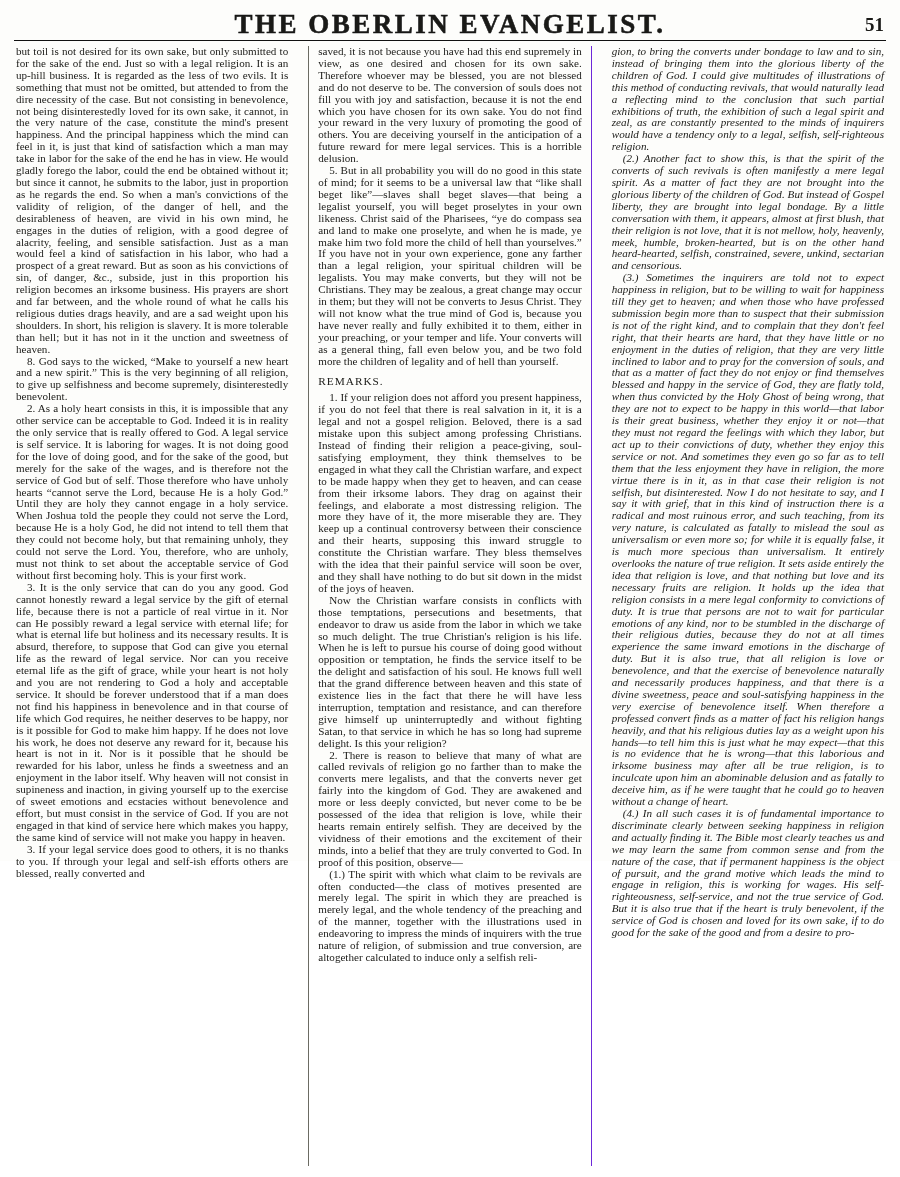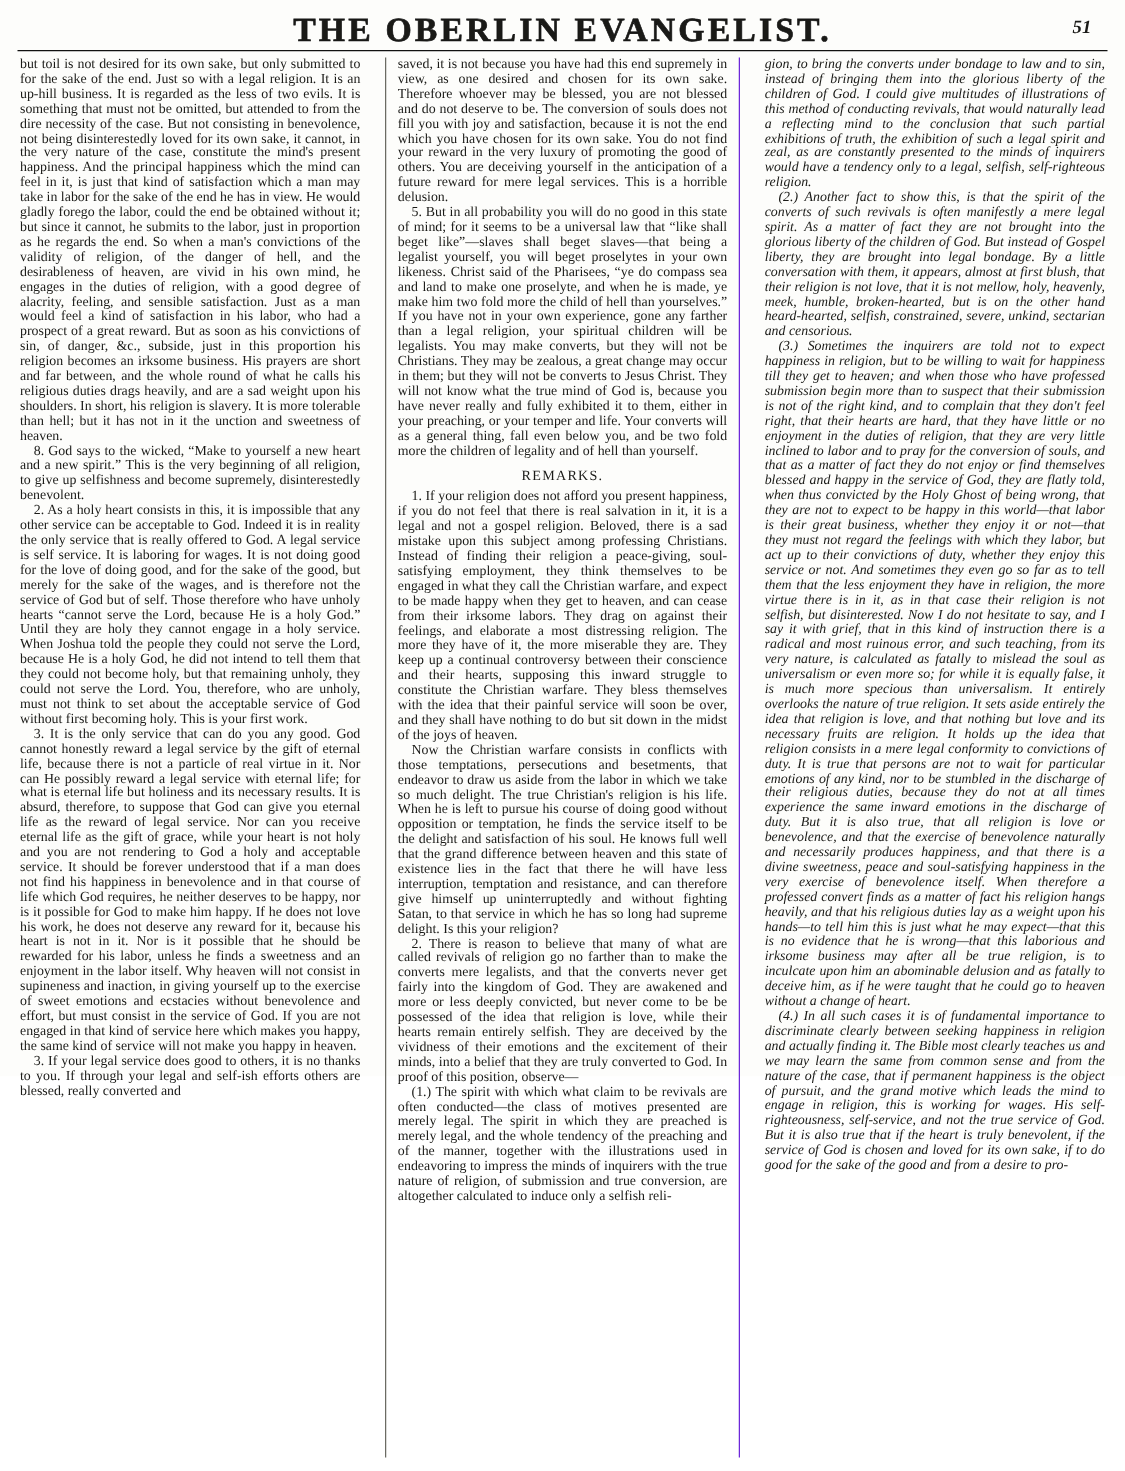"51" .masthead-page { font-size: 15px -> 19px; font-style: italic -> none; right: 13px -> 2px }
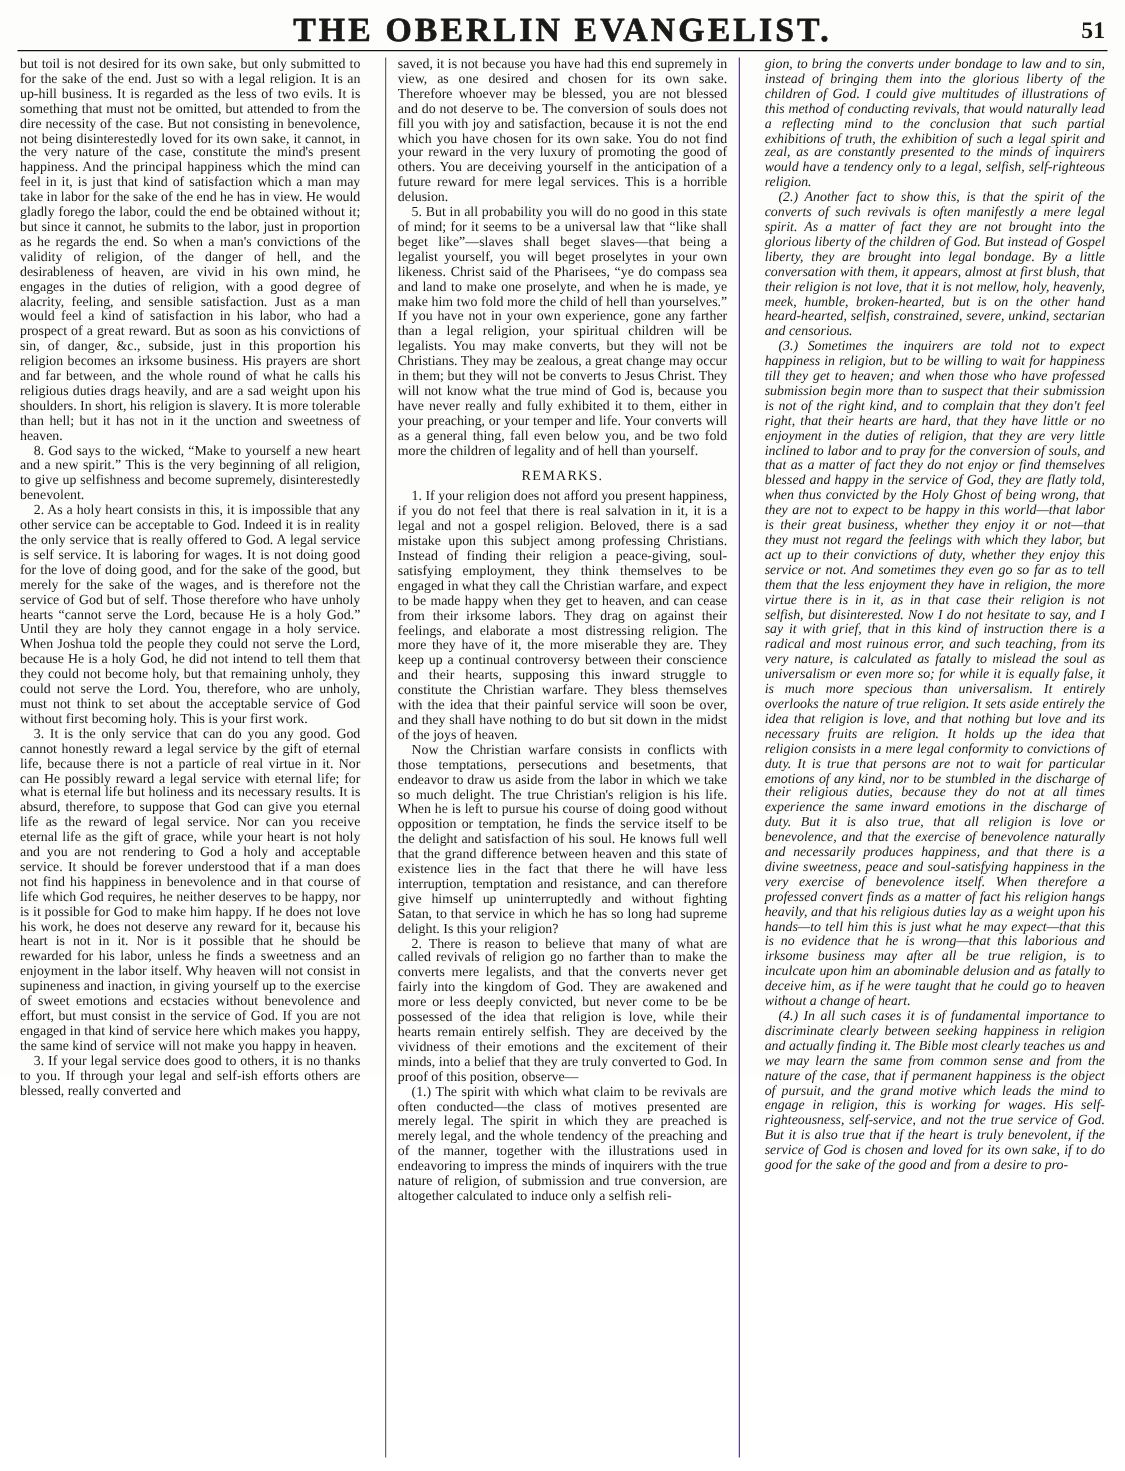"REMARKS." .remarks { text-align: center -> left }
